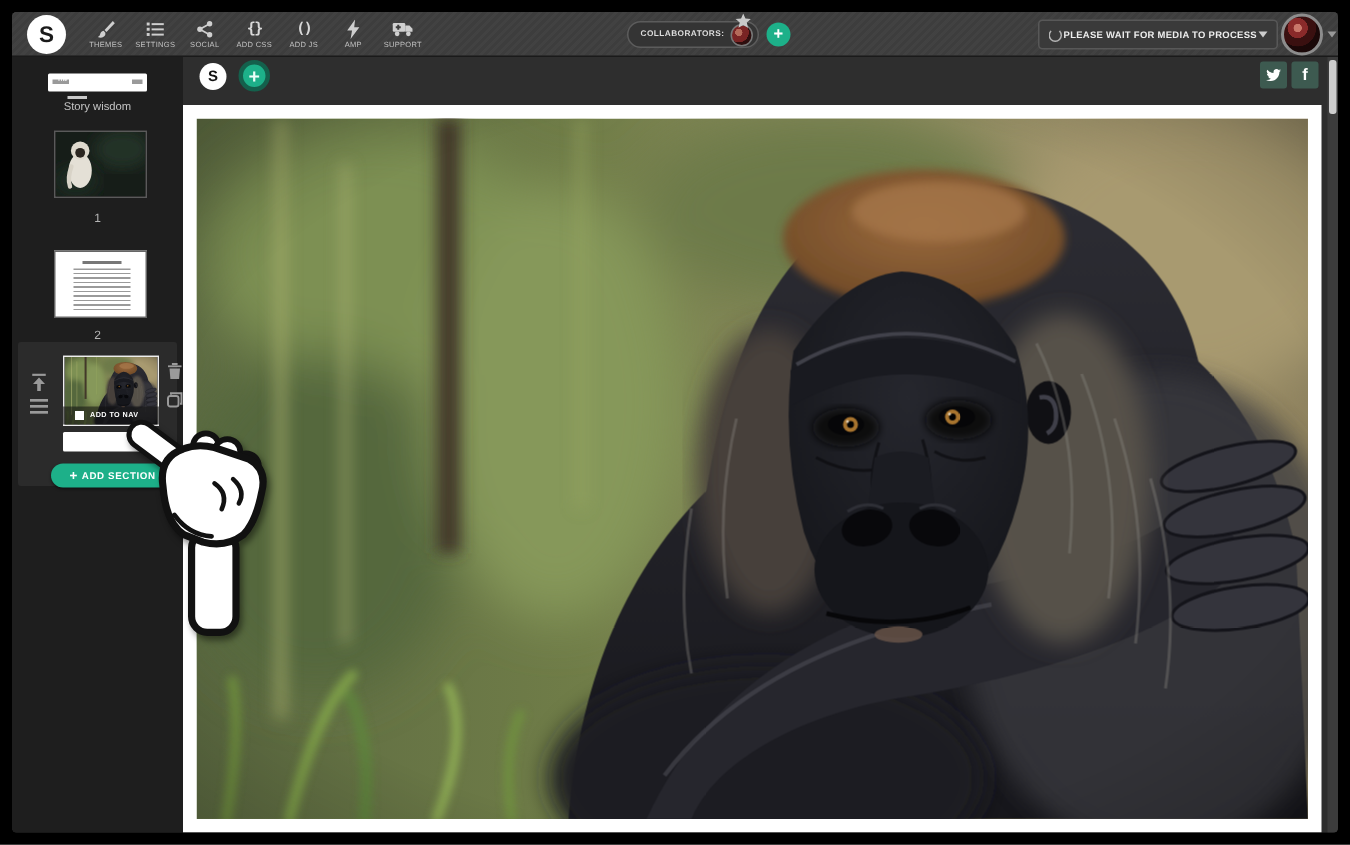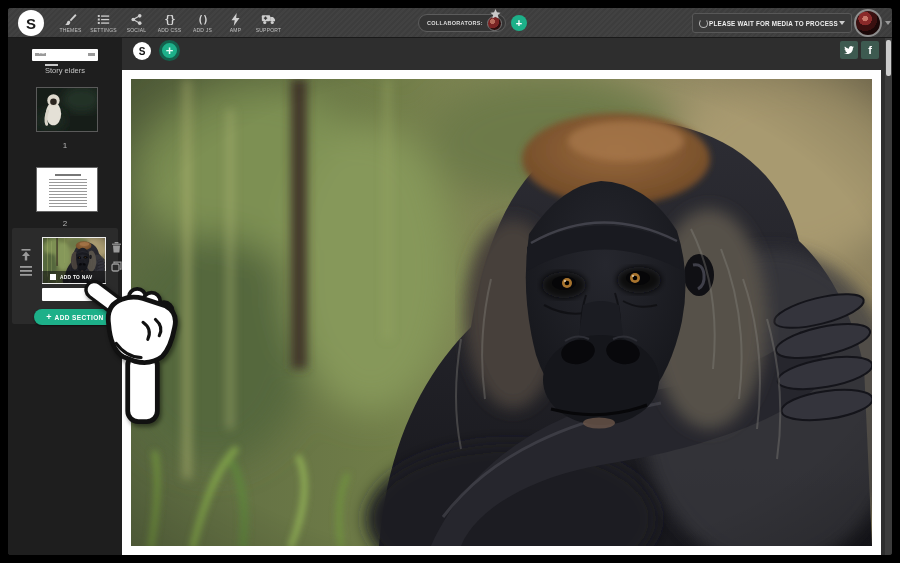"Story elders" div.story-header { text: elders -> wisdom }
